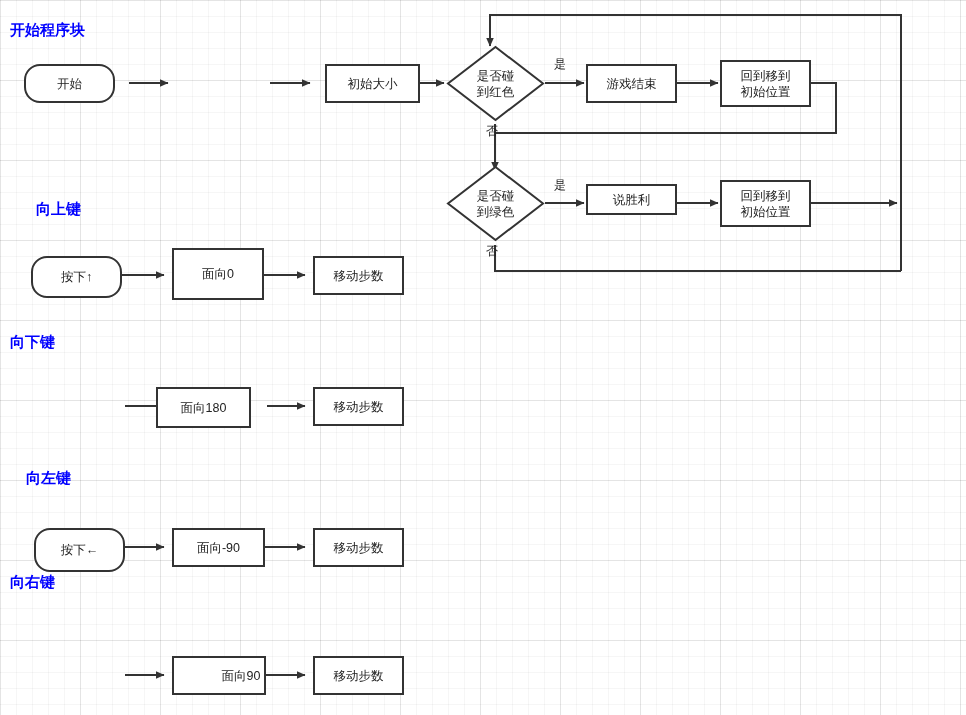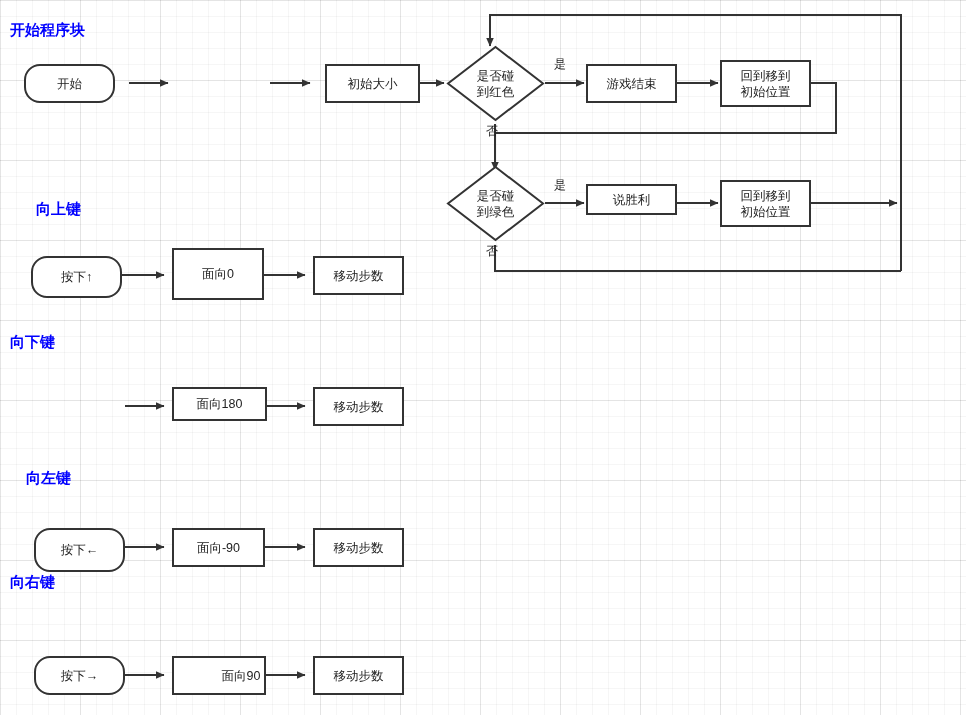"面向180" div.node { height: 34px -> 41px; left: 172px -> 156px }
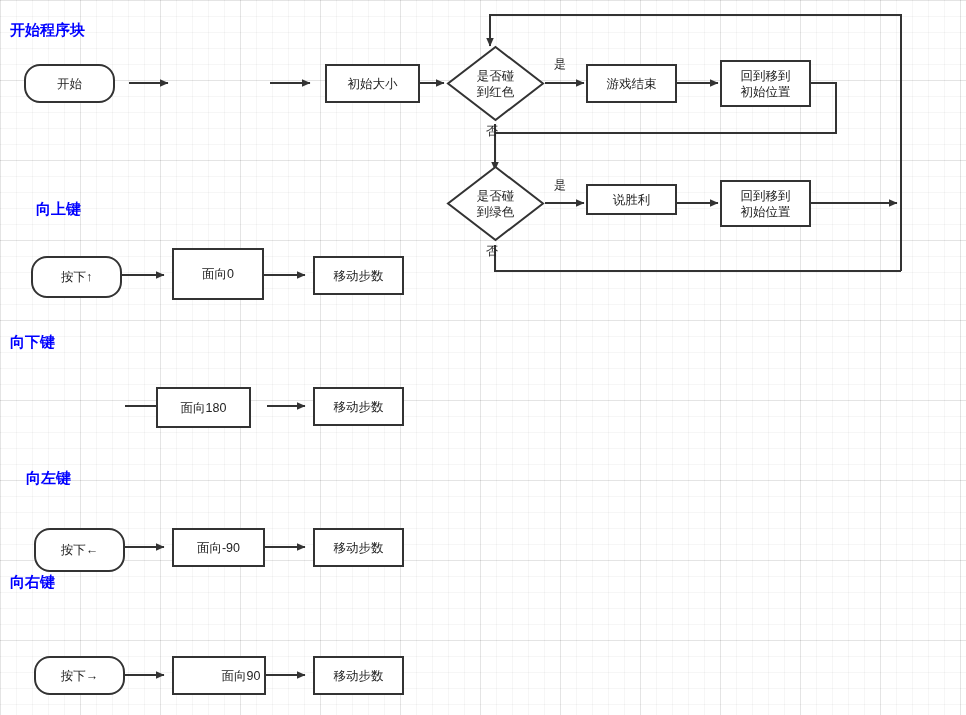"按下→" div.node { html: <div>按下→</div> -> none }
